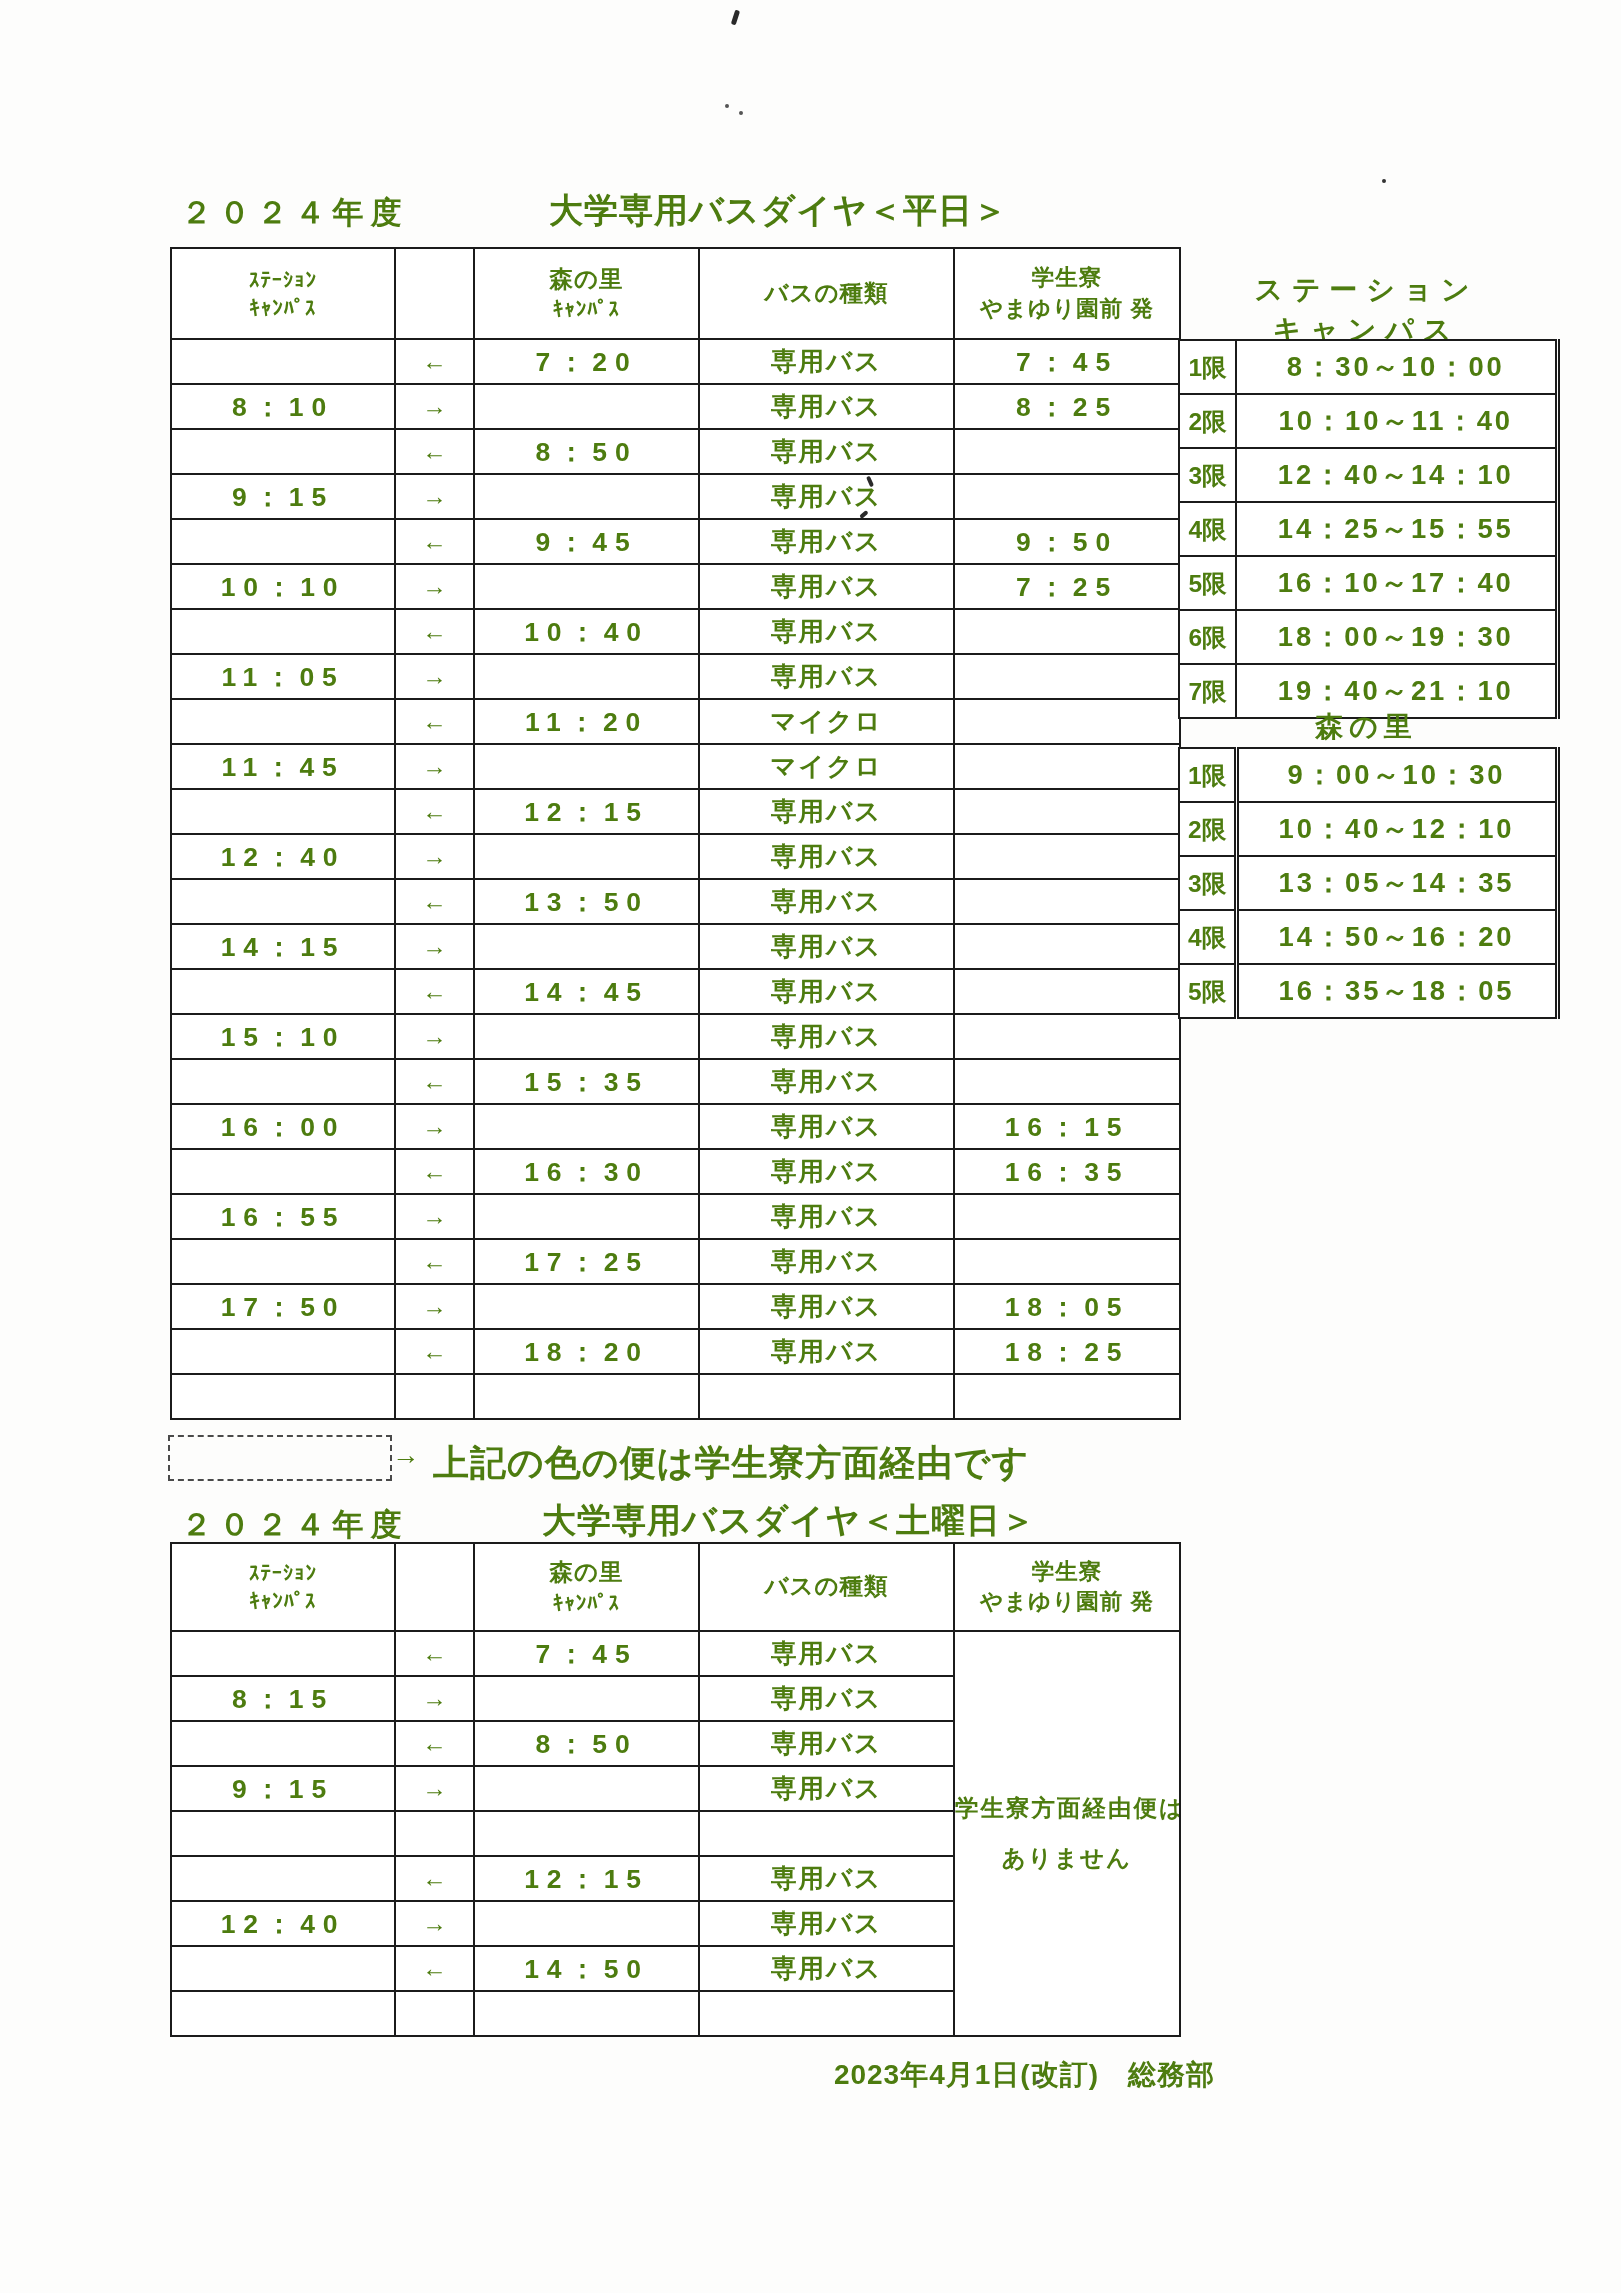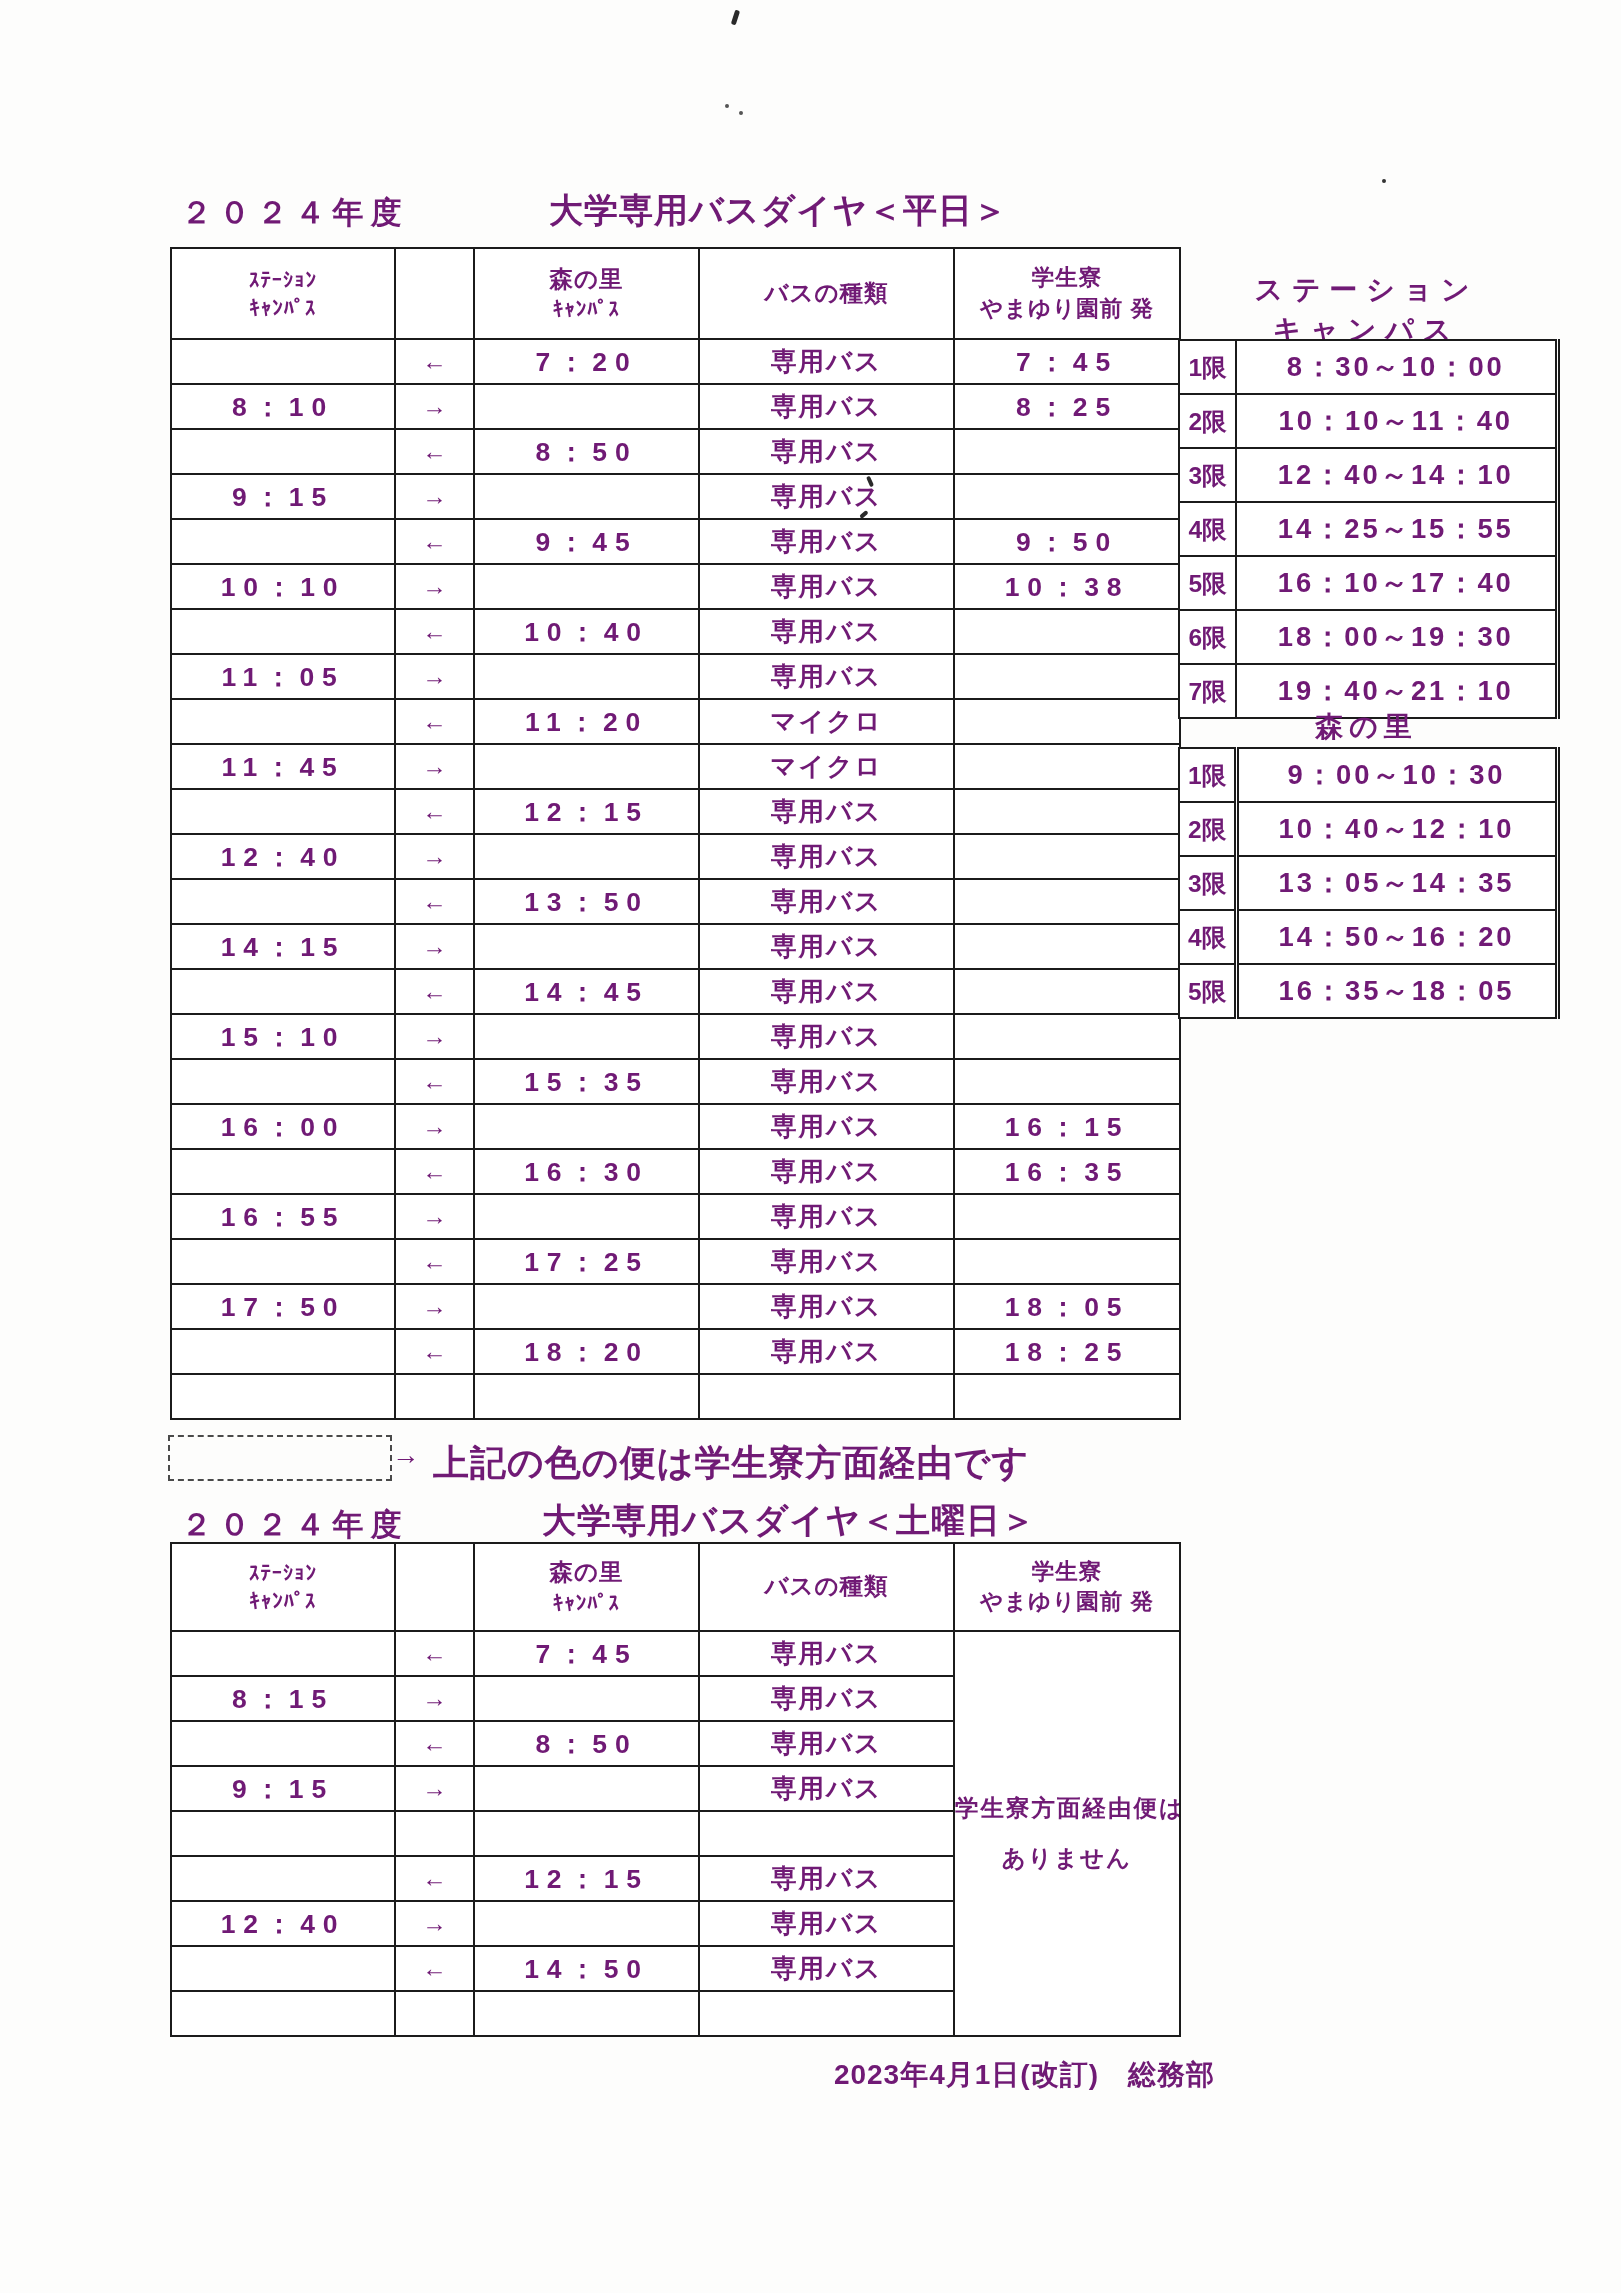"２０２４年度" #page { color: #701a75 -> #4d7c0f }
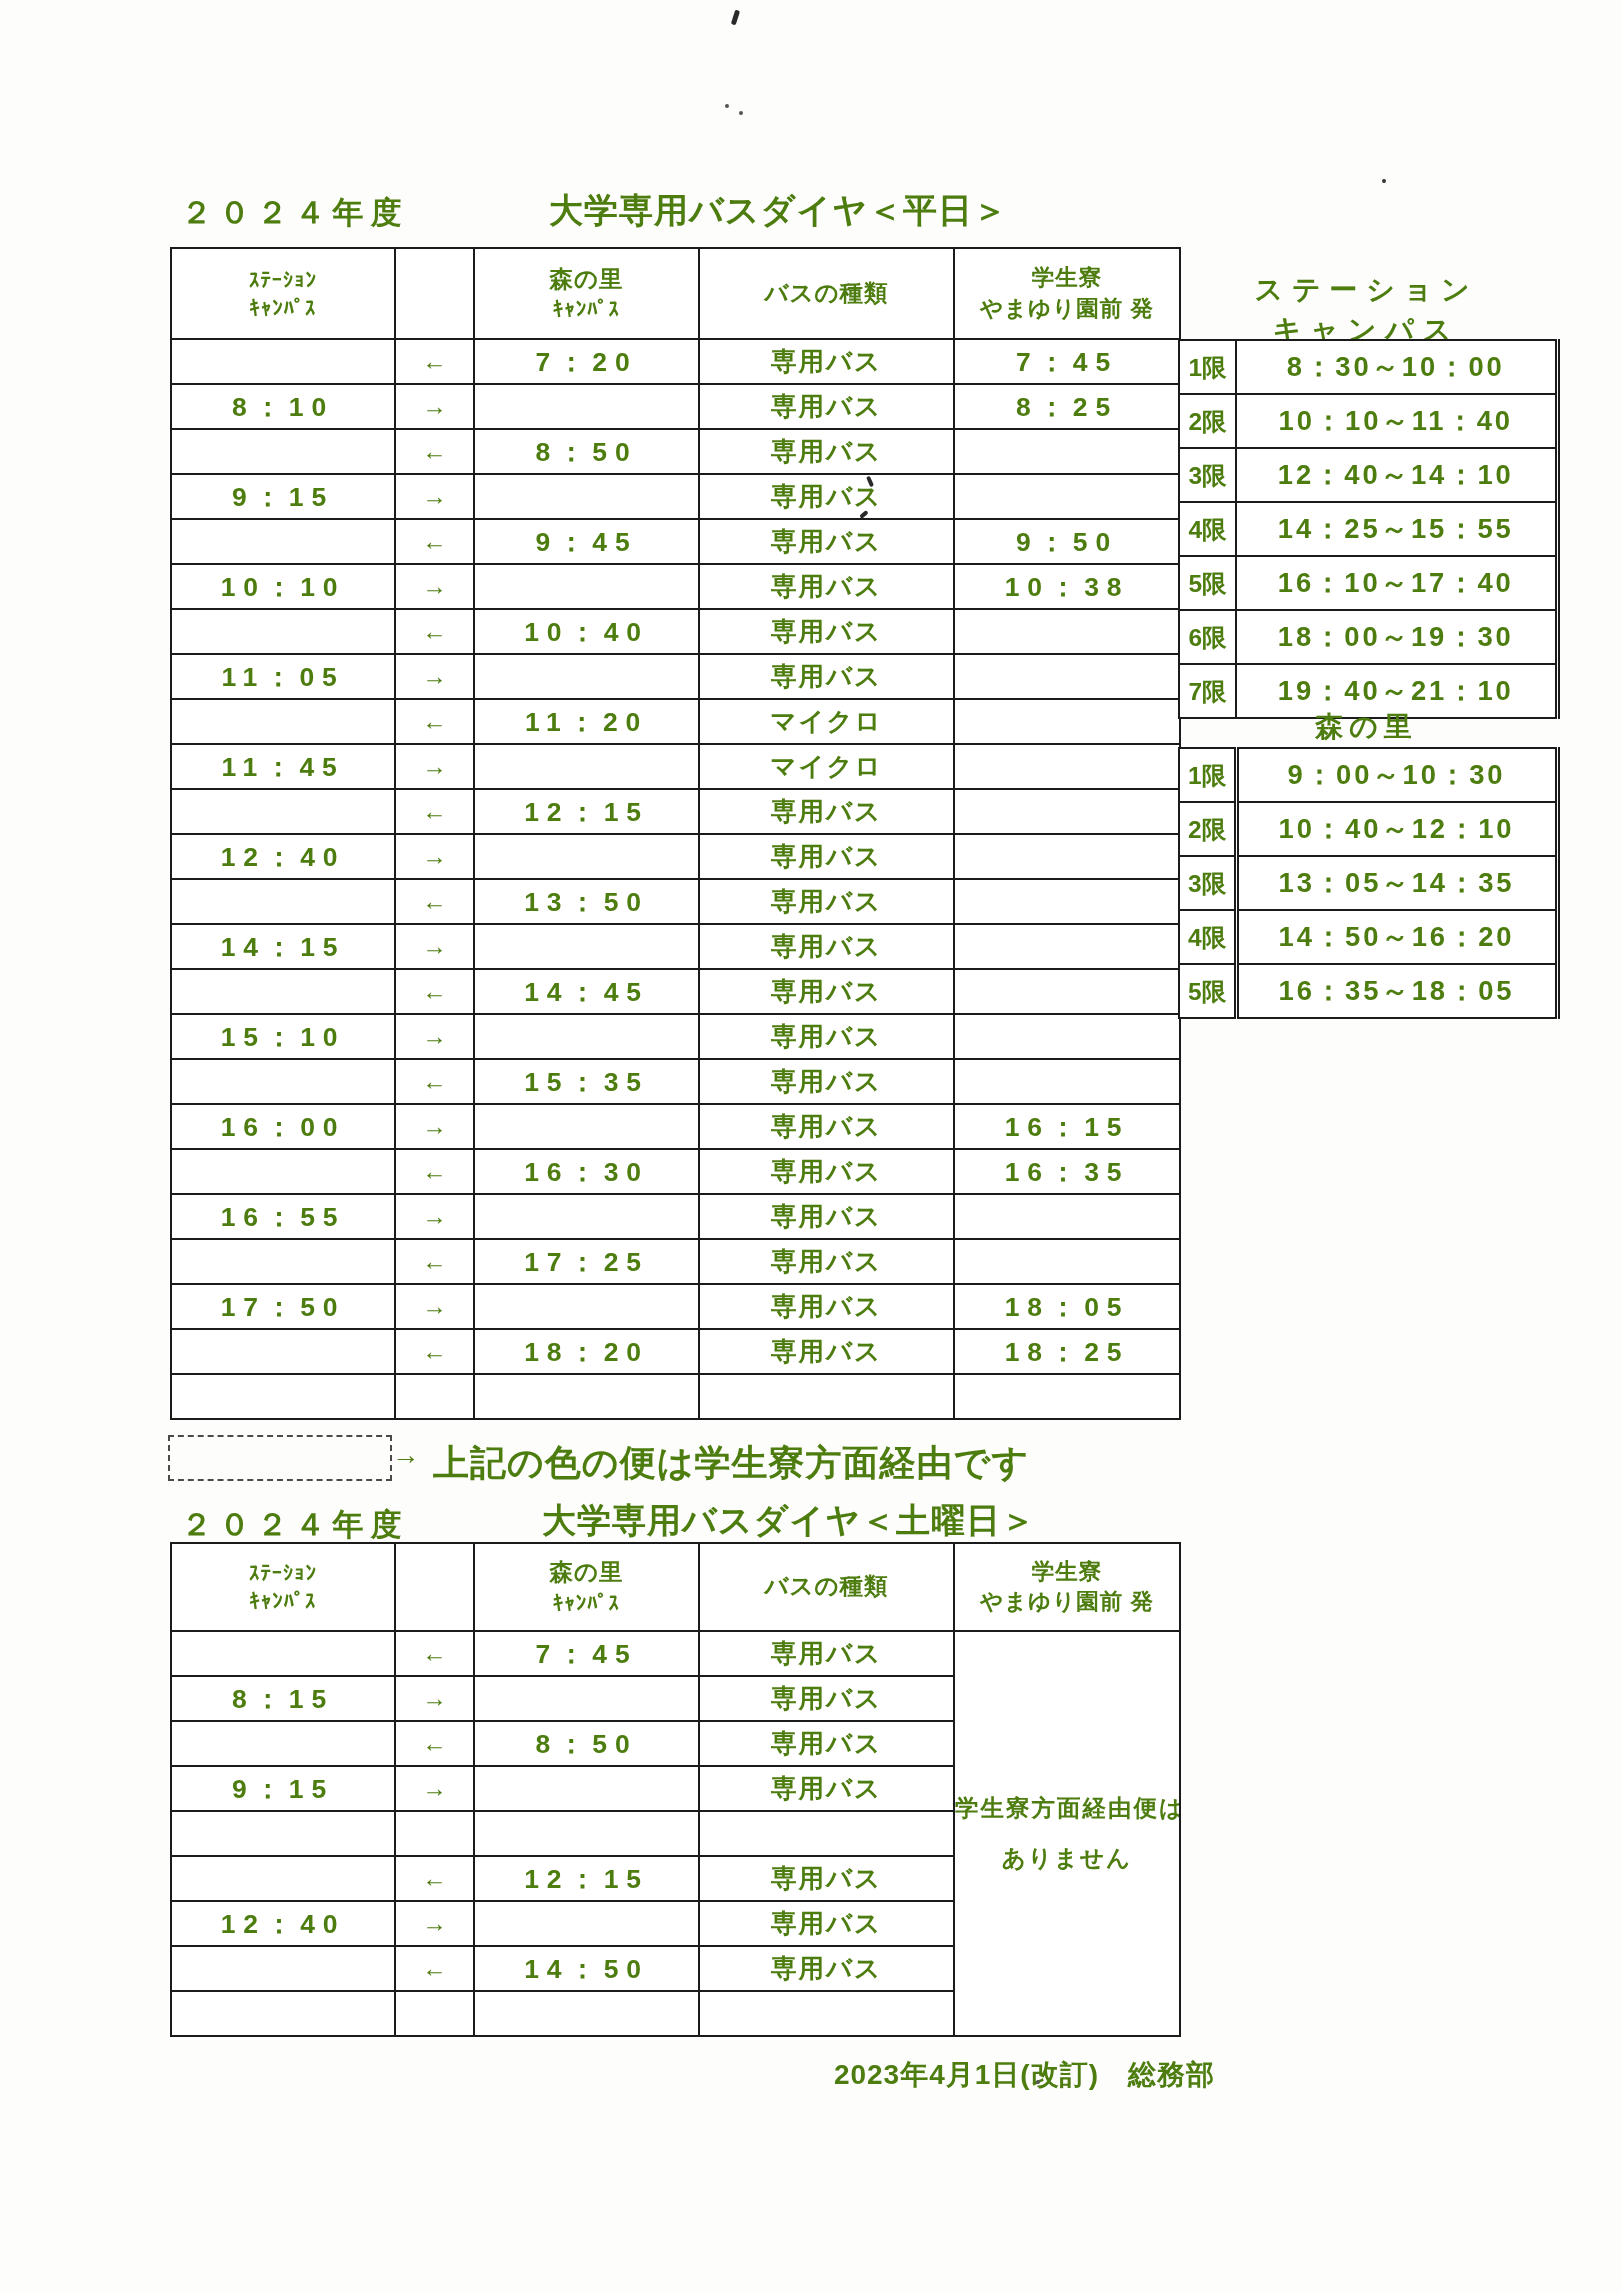"10：38" td.time { text: 10：38 -> 7：25 }
